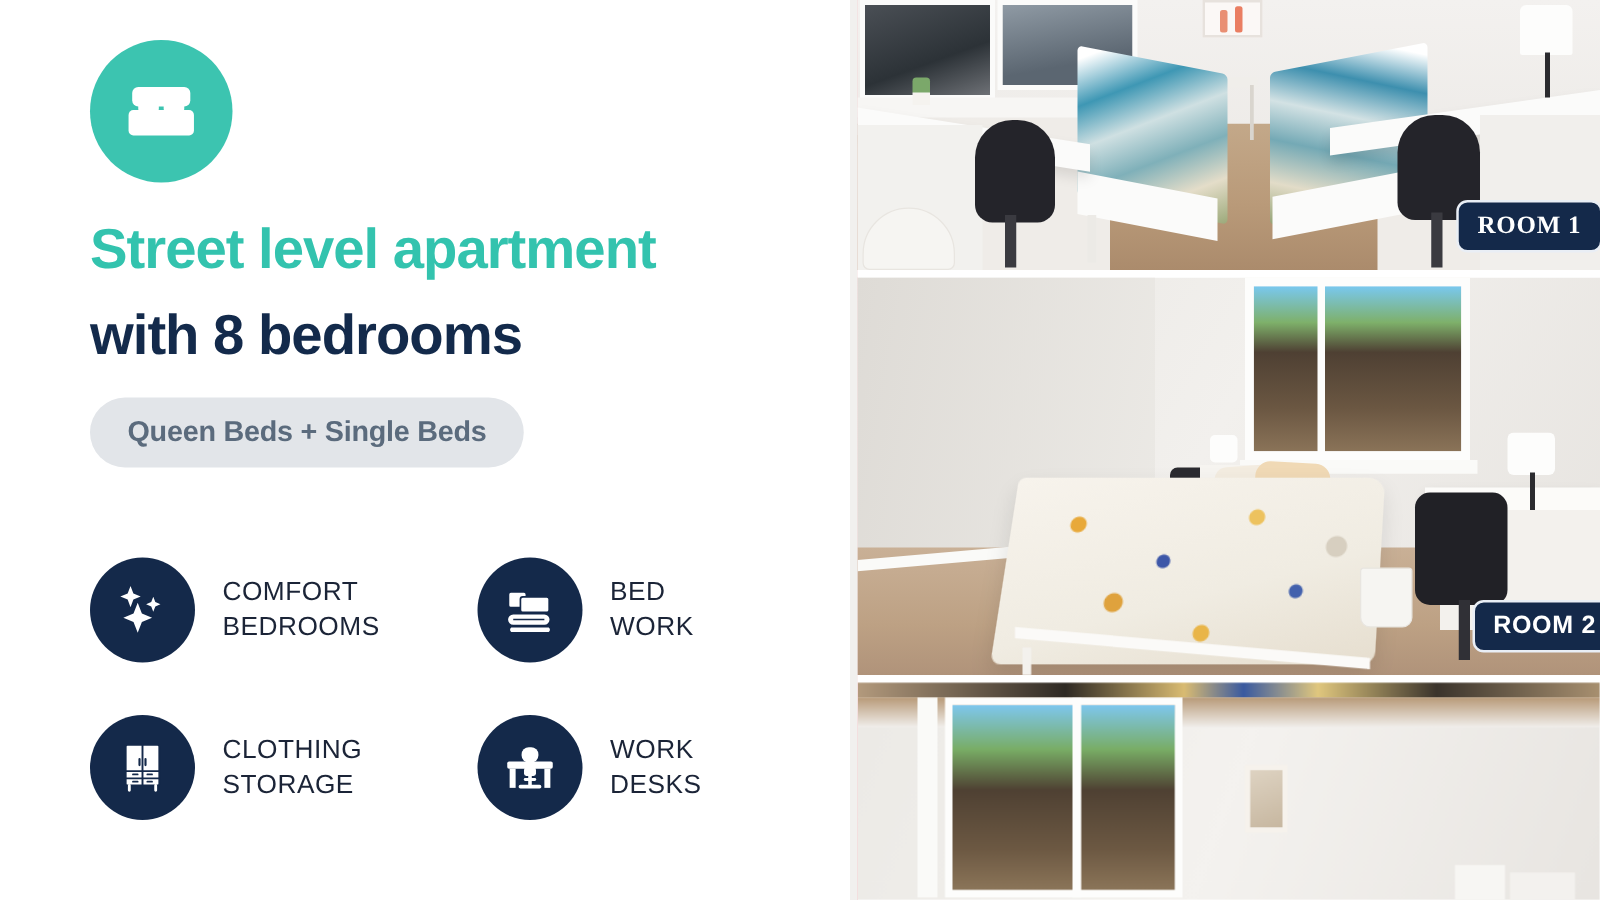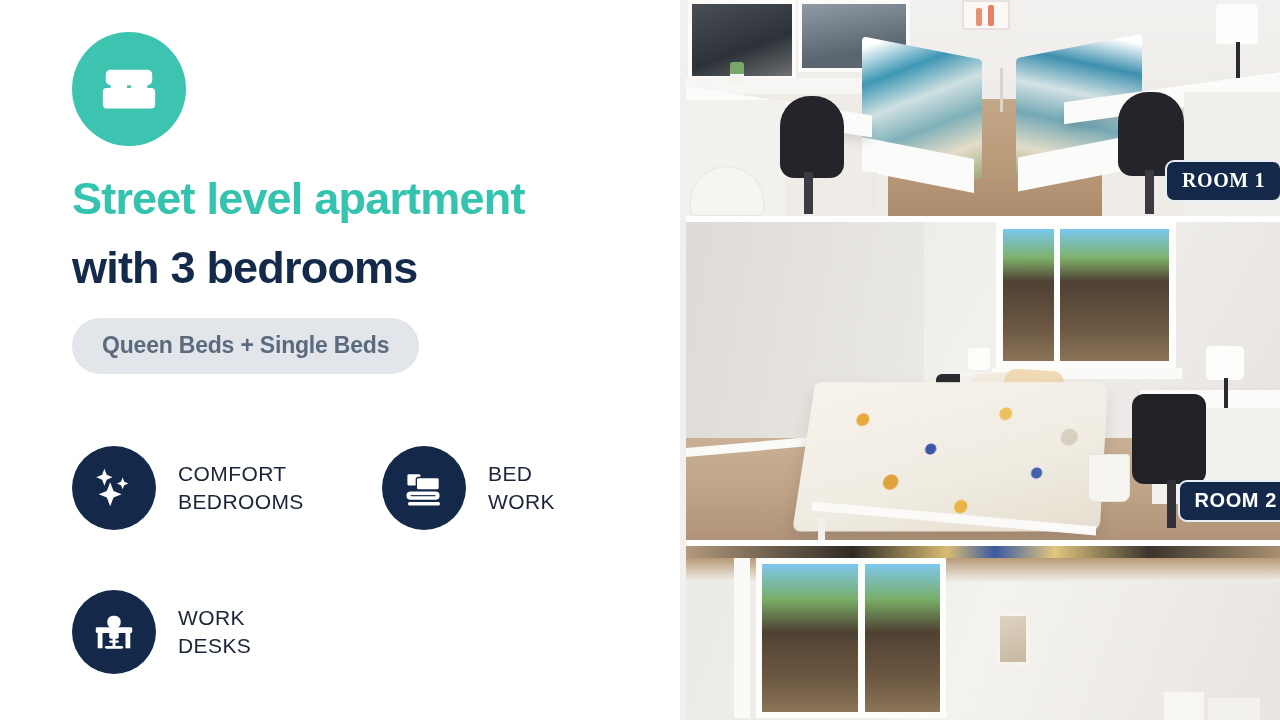"with 3 bedrooms" h2.title-sub { text: 3 -> 8 }
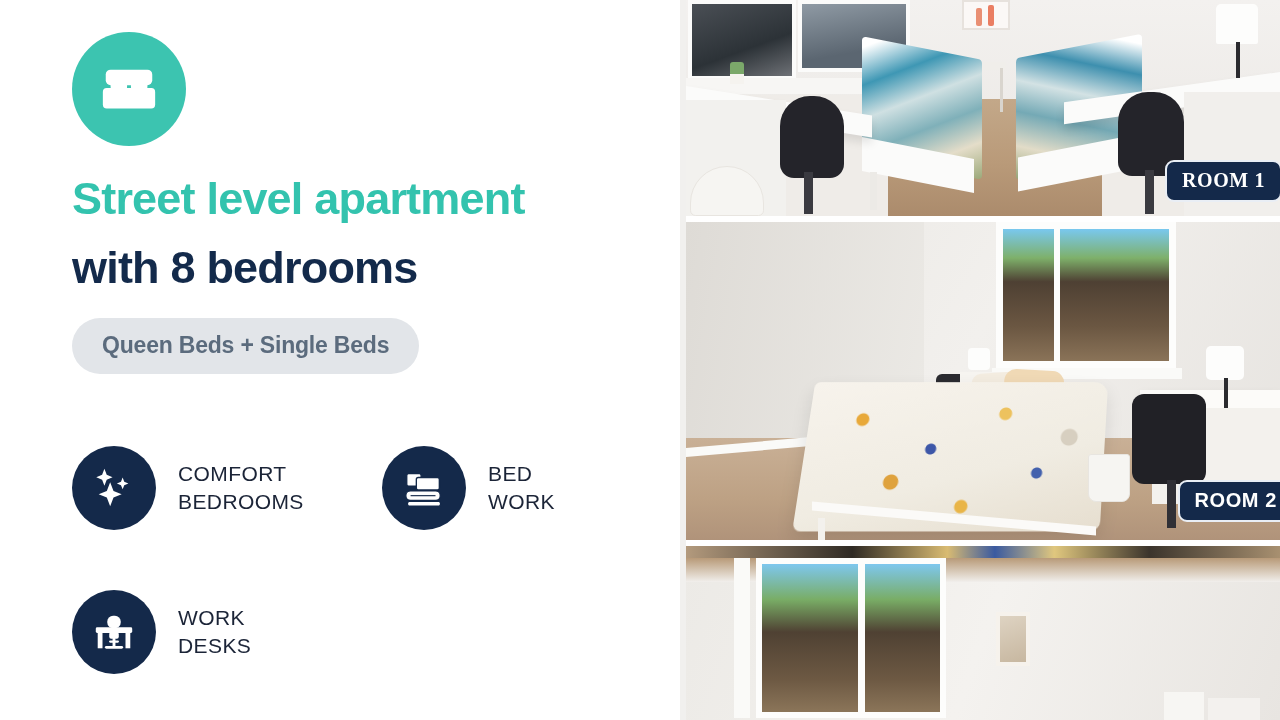"COMFORT" .features { row-gap: 60px -> 42px }
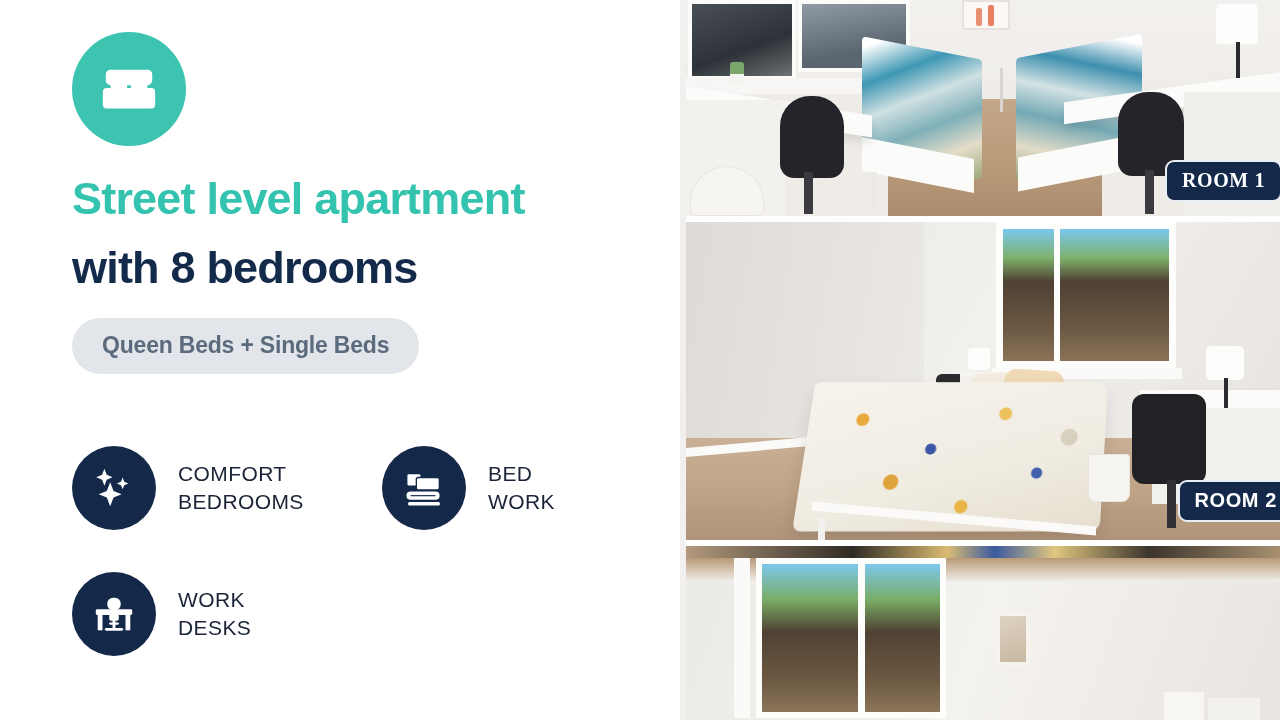"CLOTHING" div.feature { html: none -> <div> <div> <svg> <rect></rect> <path></path> <path></path> <path></path> <path></path> <path></path> <path></path> </svg> </div> <div>CLOTHING STORAGE</div> </div> }
